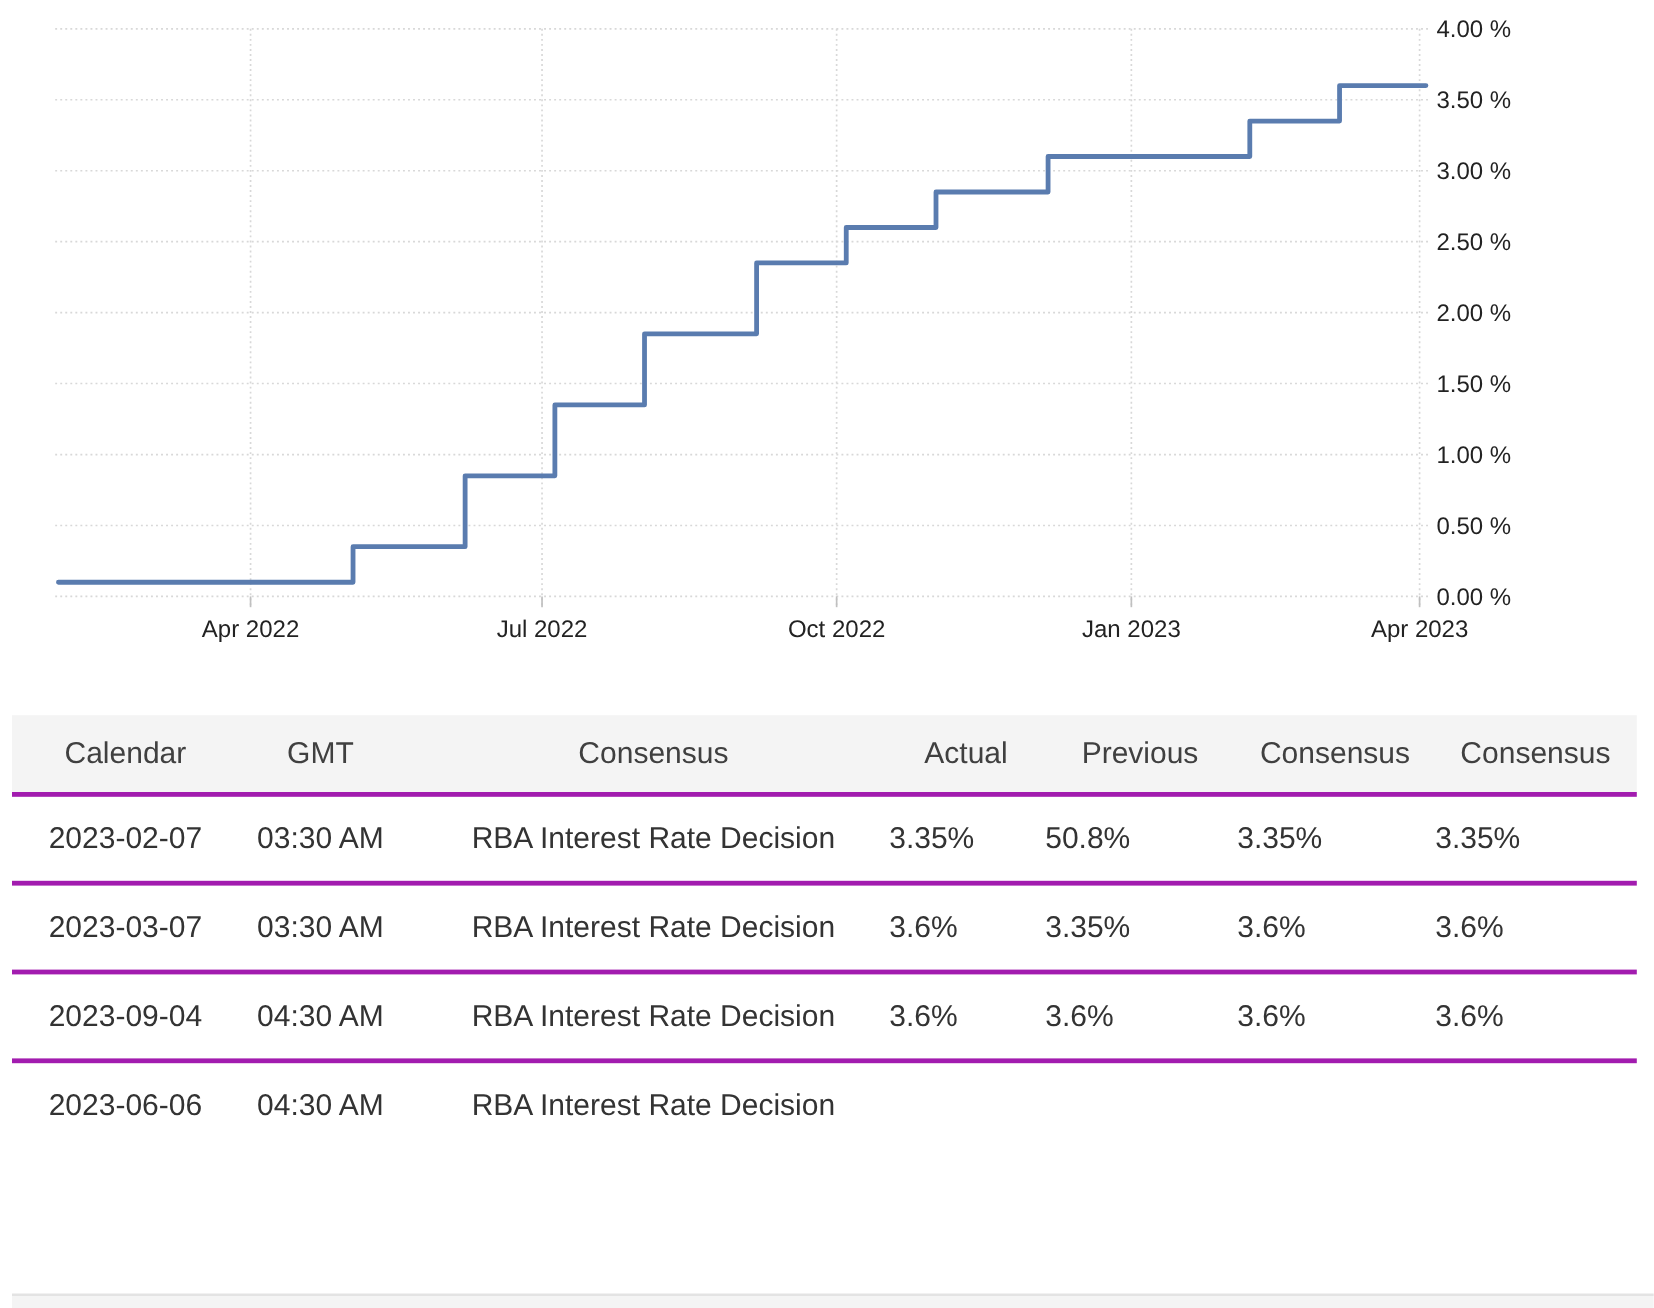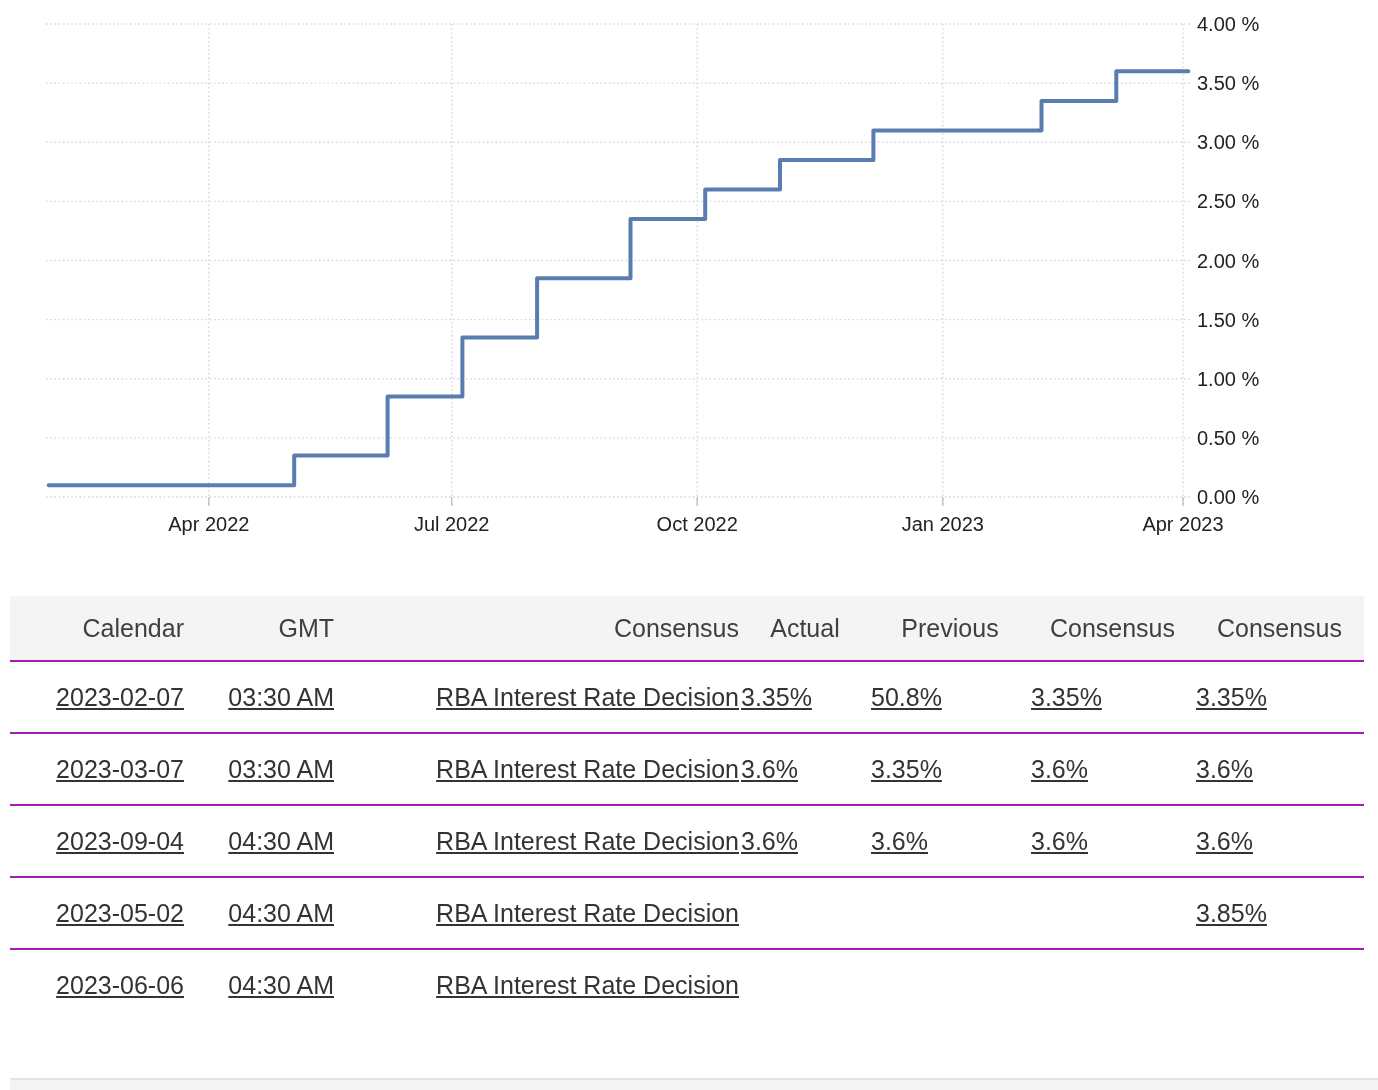"Calendar" .l { text-align: right -> center }
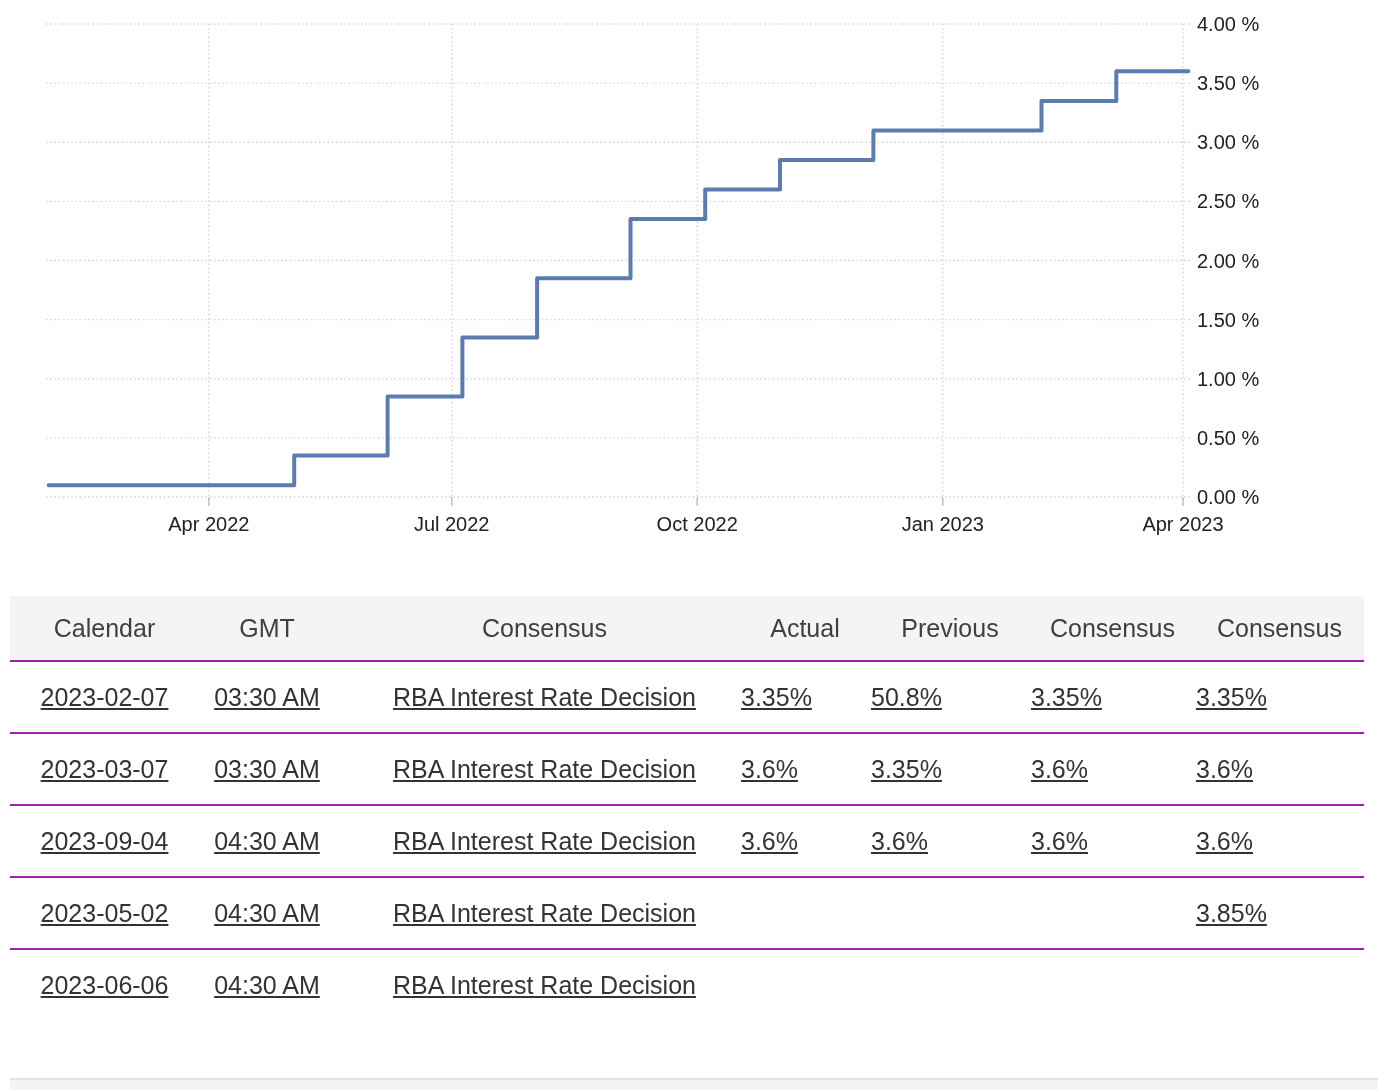"2023-02-07" tbody td { border-top: 2px solid #a21caf -> 4px solid #a21caf; text-decoration: underline -> none }
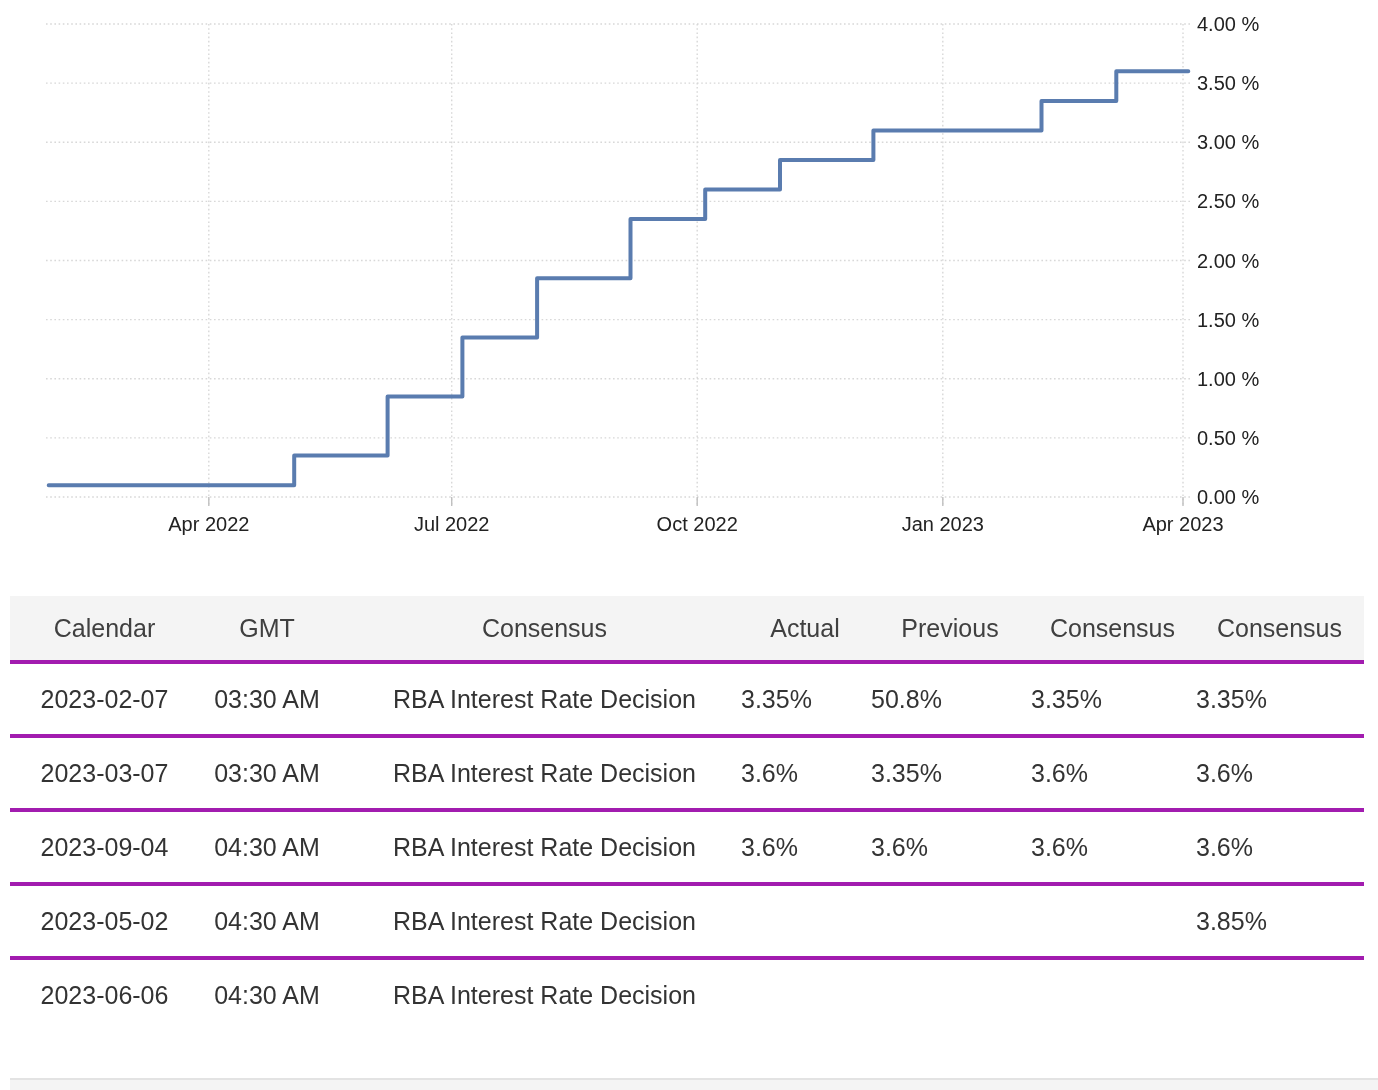"2023-05-02" tr { html: <tr> <td>2023-05-02</td> <td>04:30 AM</td> <td>RBA Interest Rate Decision</td> <td></td> <td></td> <td></td> <td>3.85%</td> </tr> -> none }
